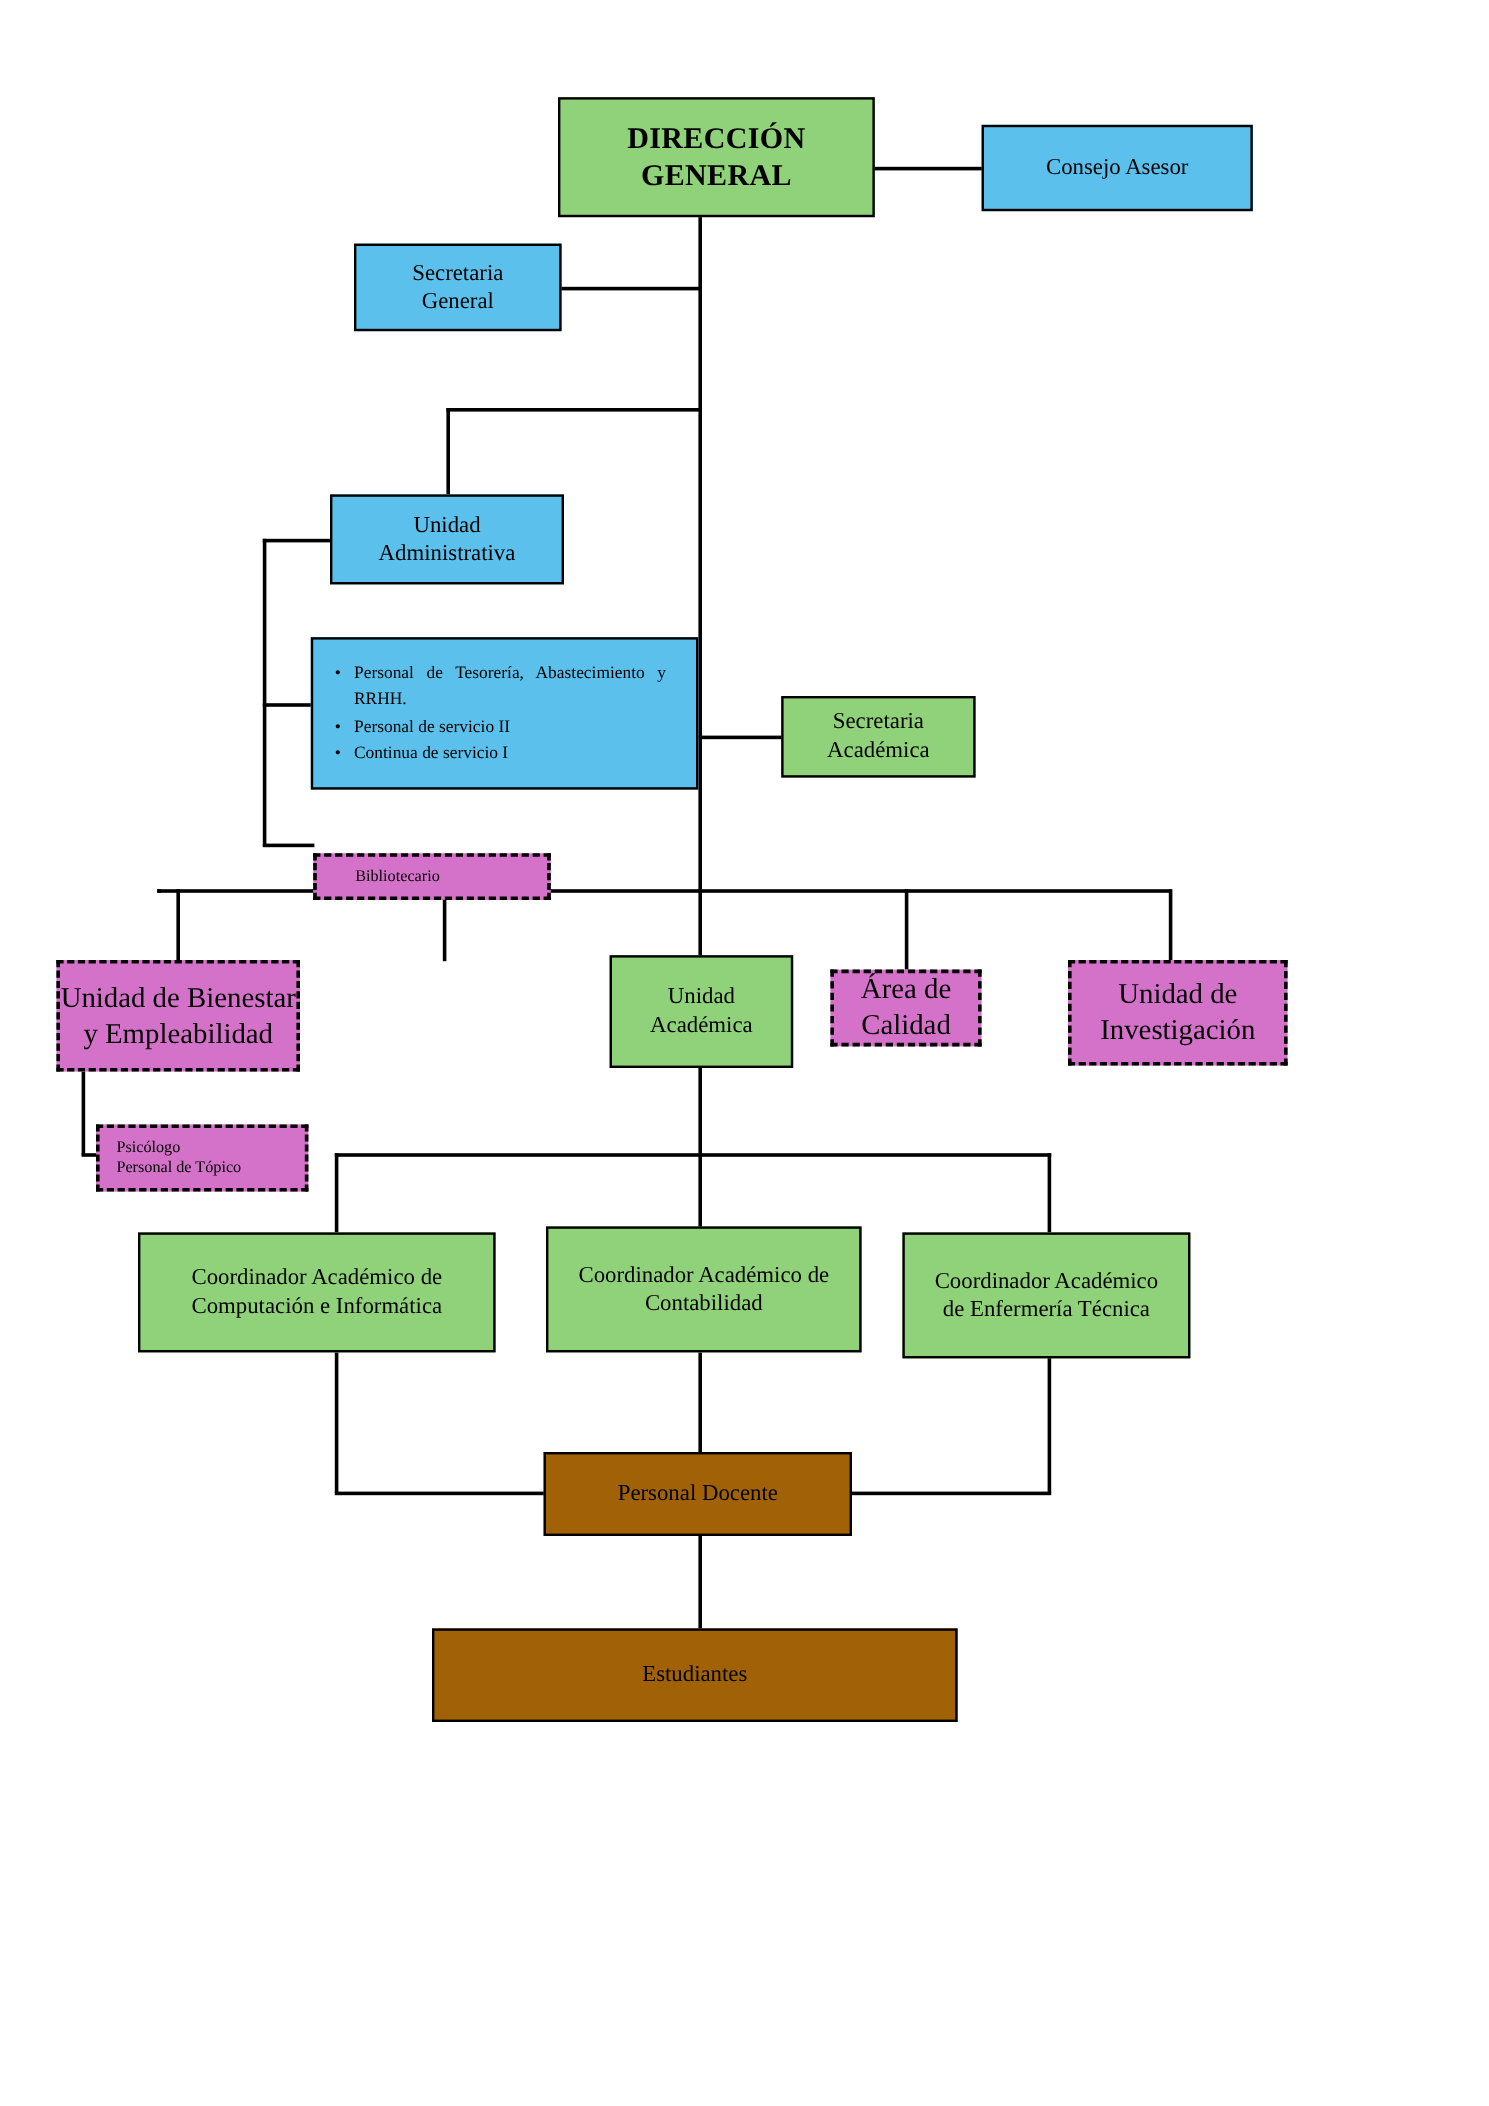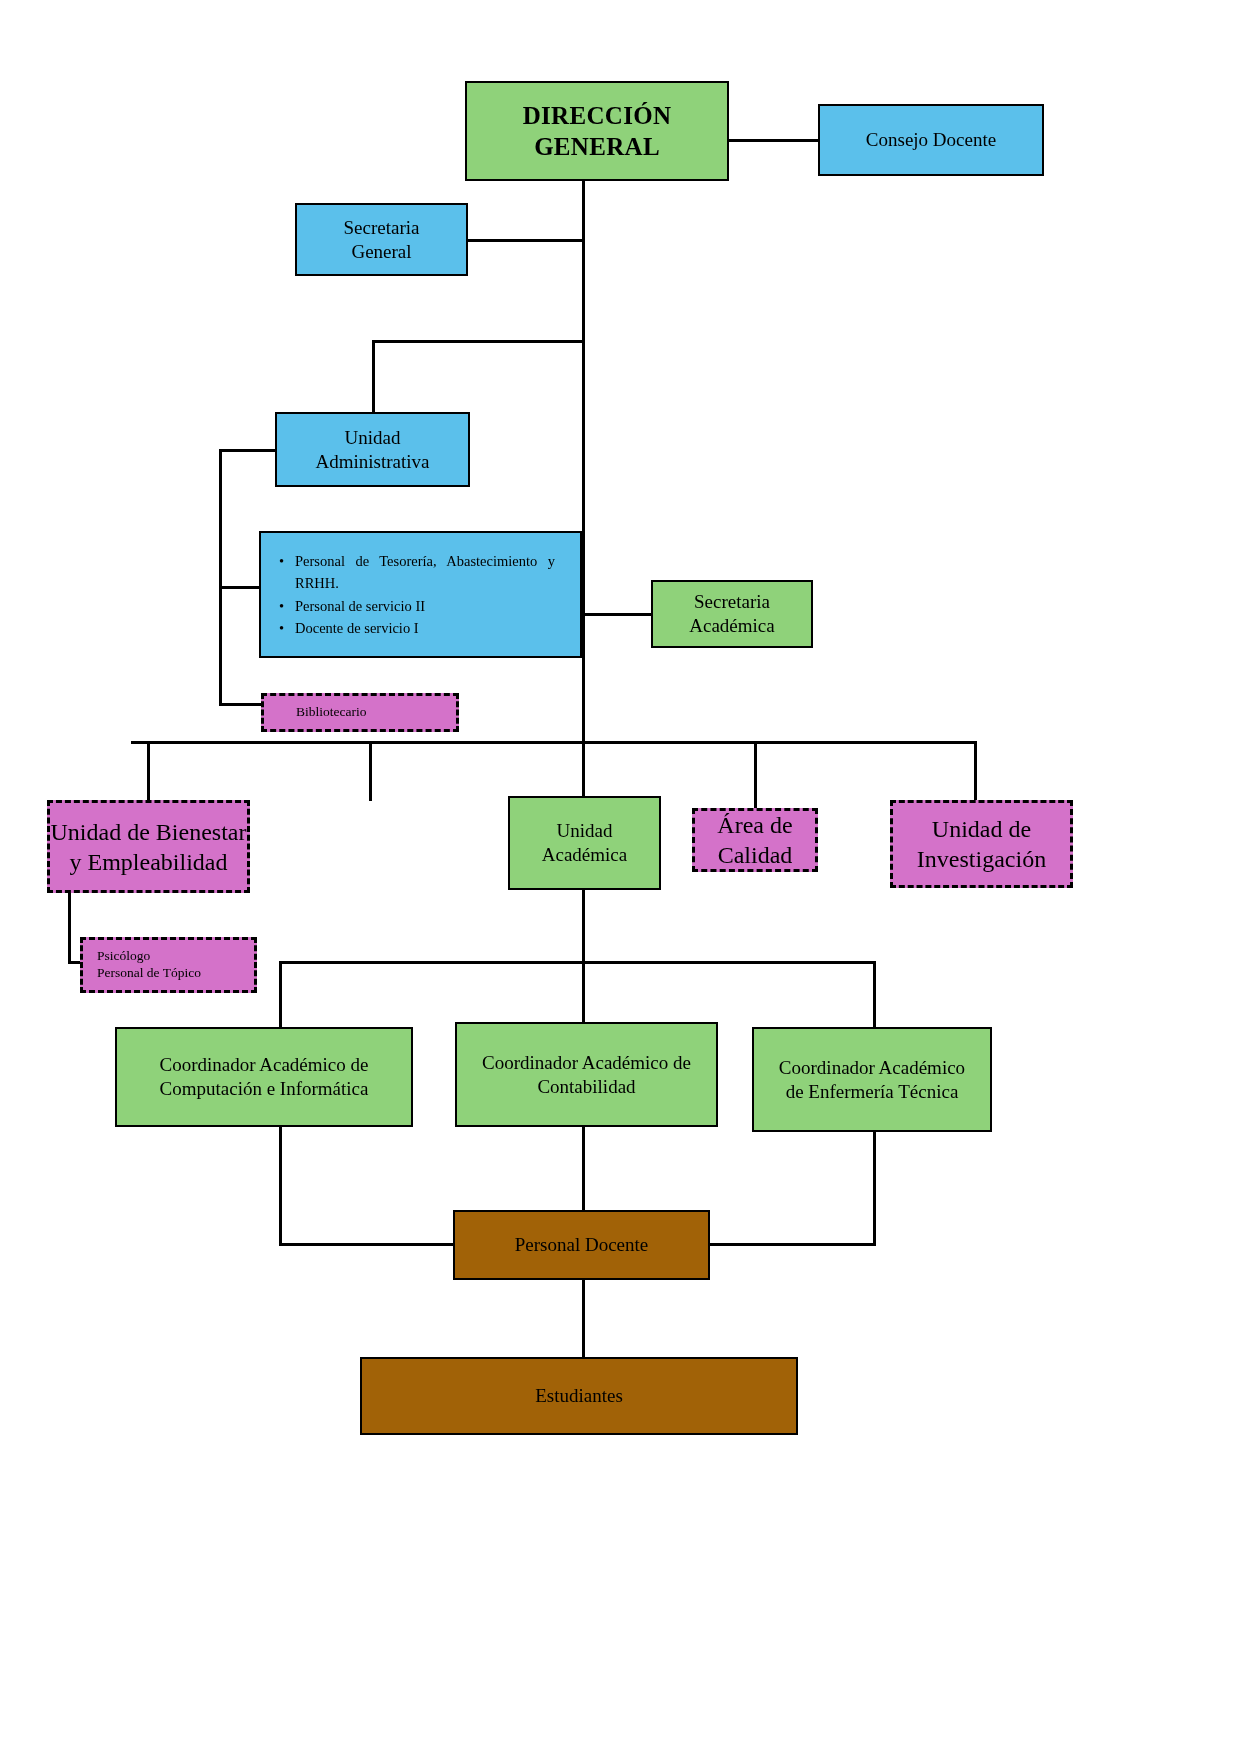"Consejo Docente" span.lbl { text: Docente -> Asesor }
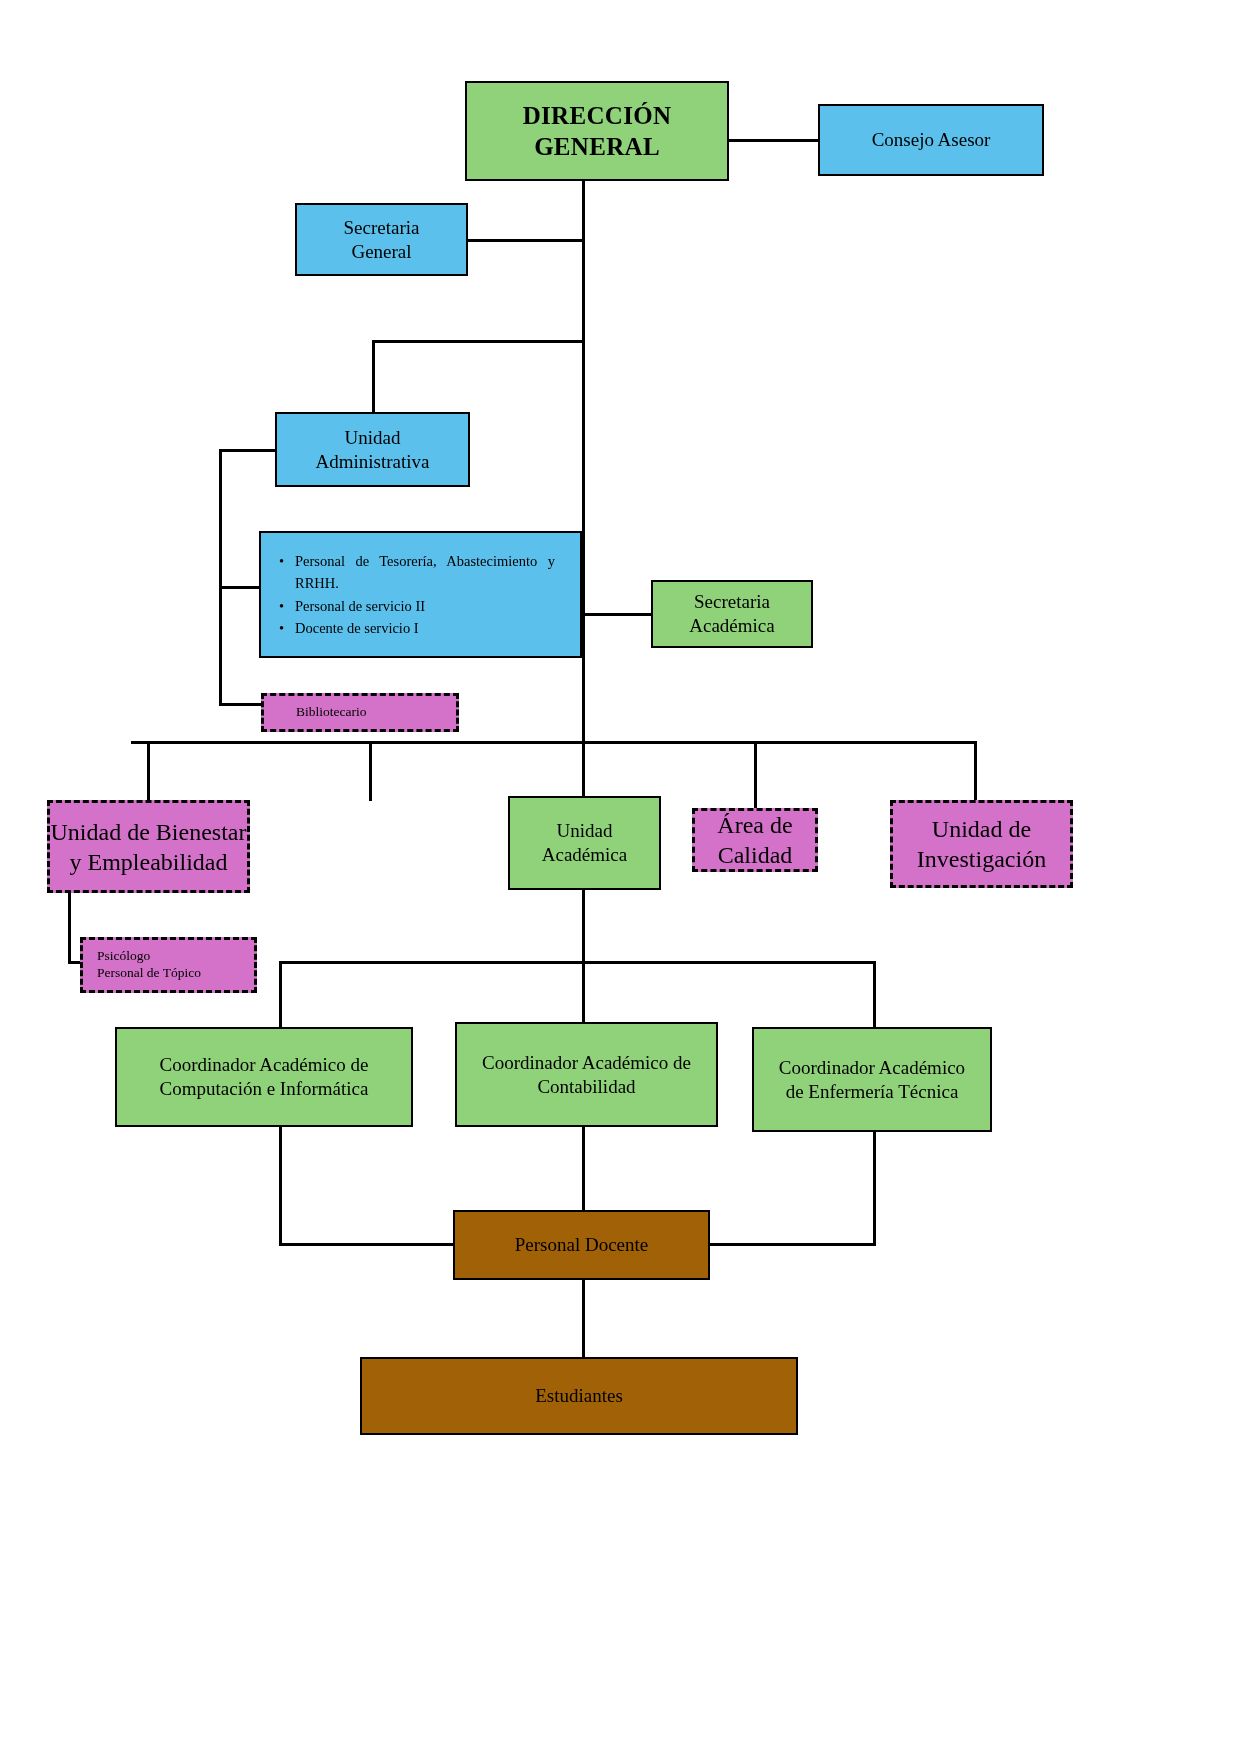"Docente de servicio I" li { text: Docente -> Continua }
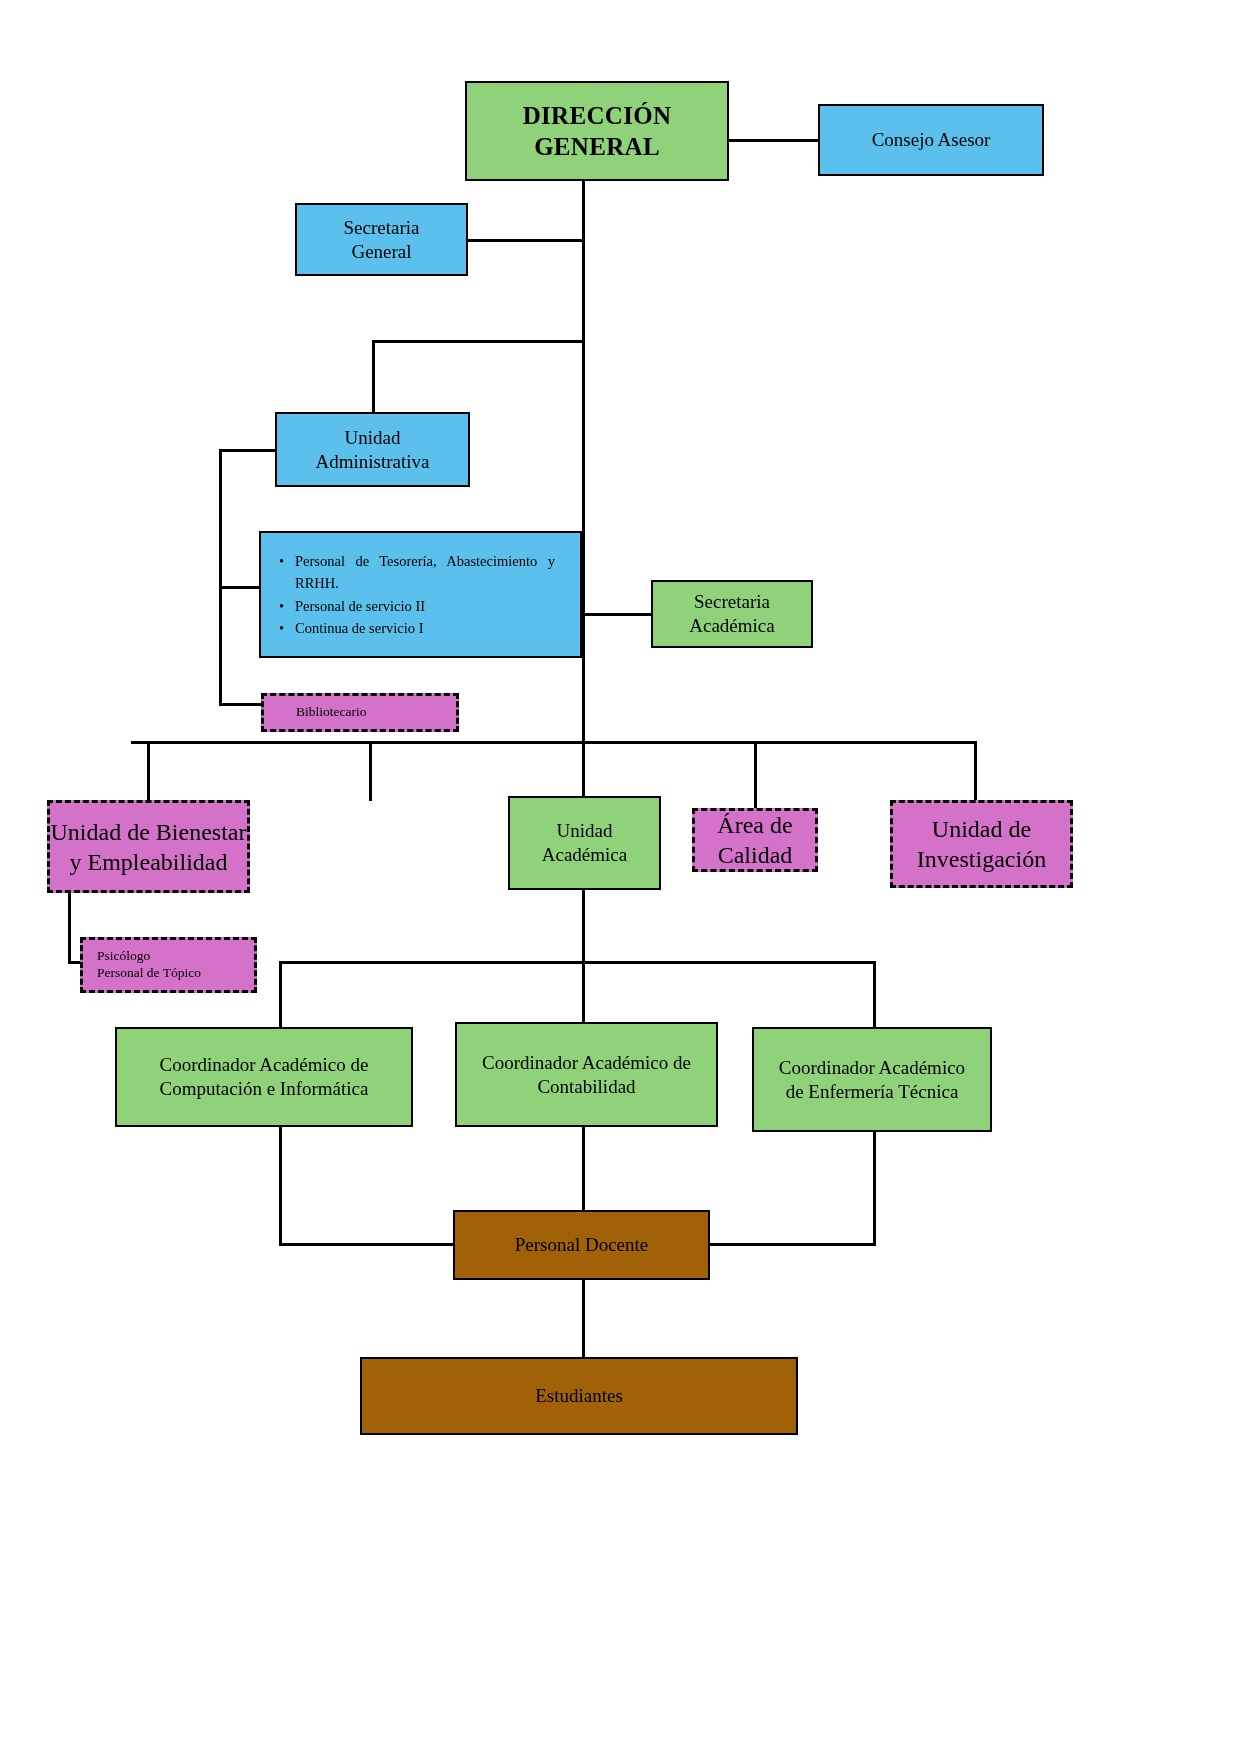"Bibliotecario" div.node { top: 693px -> 711px }
